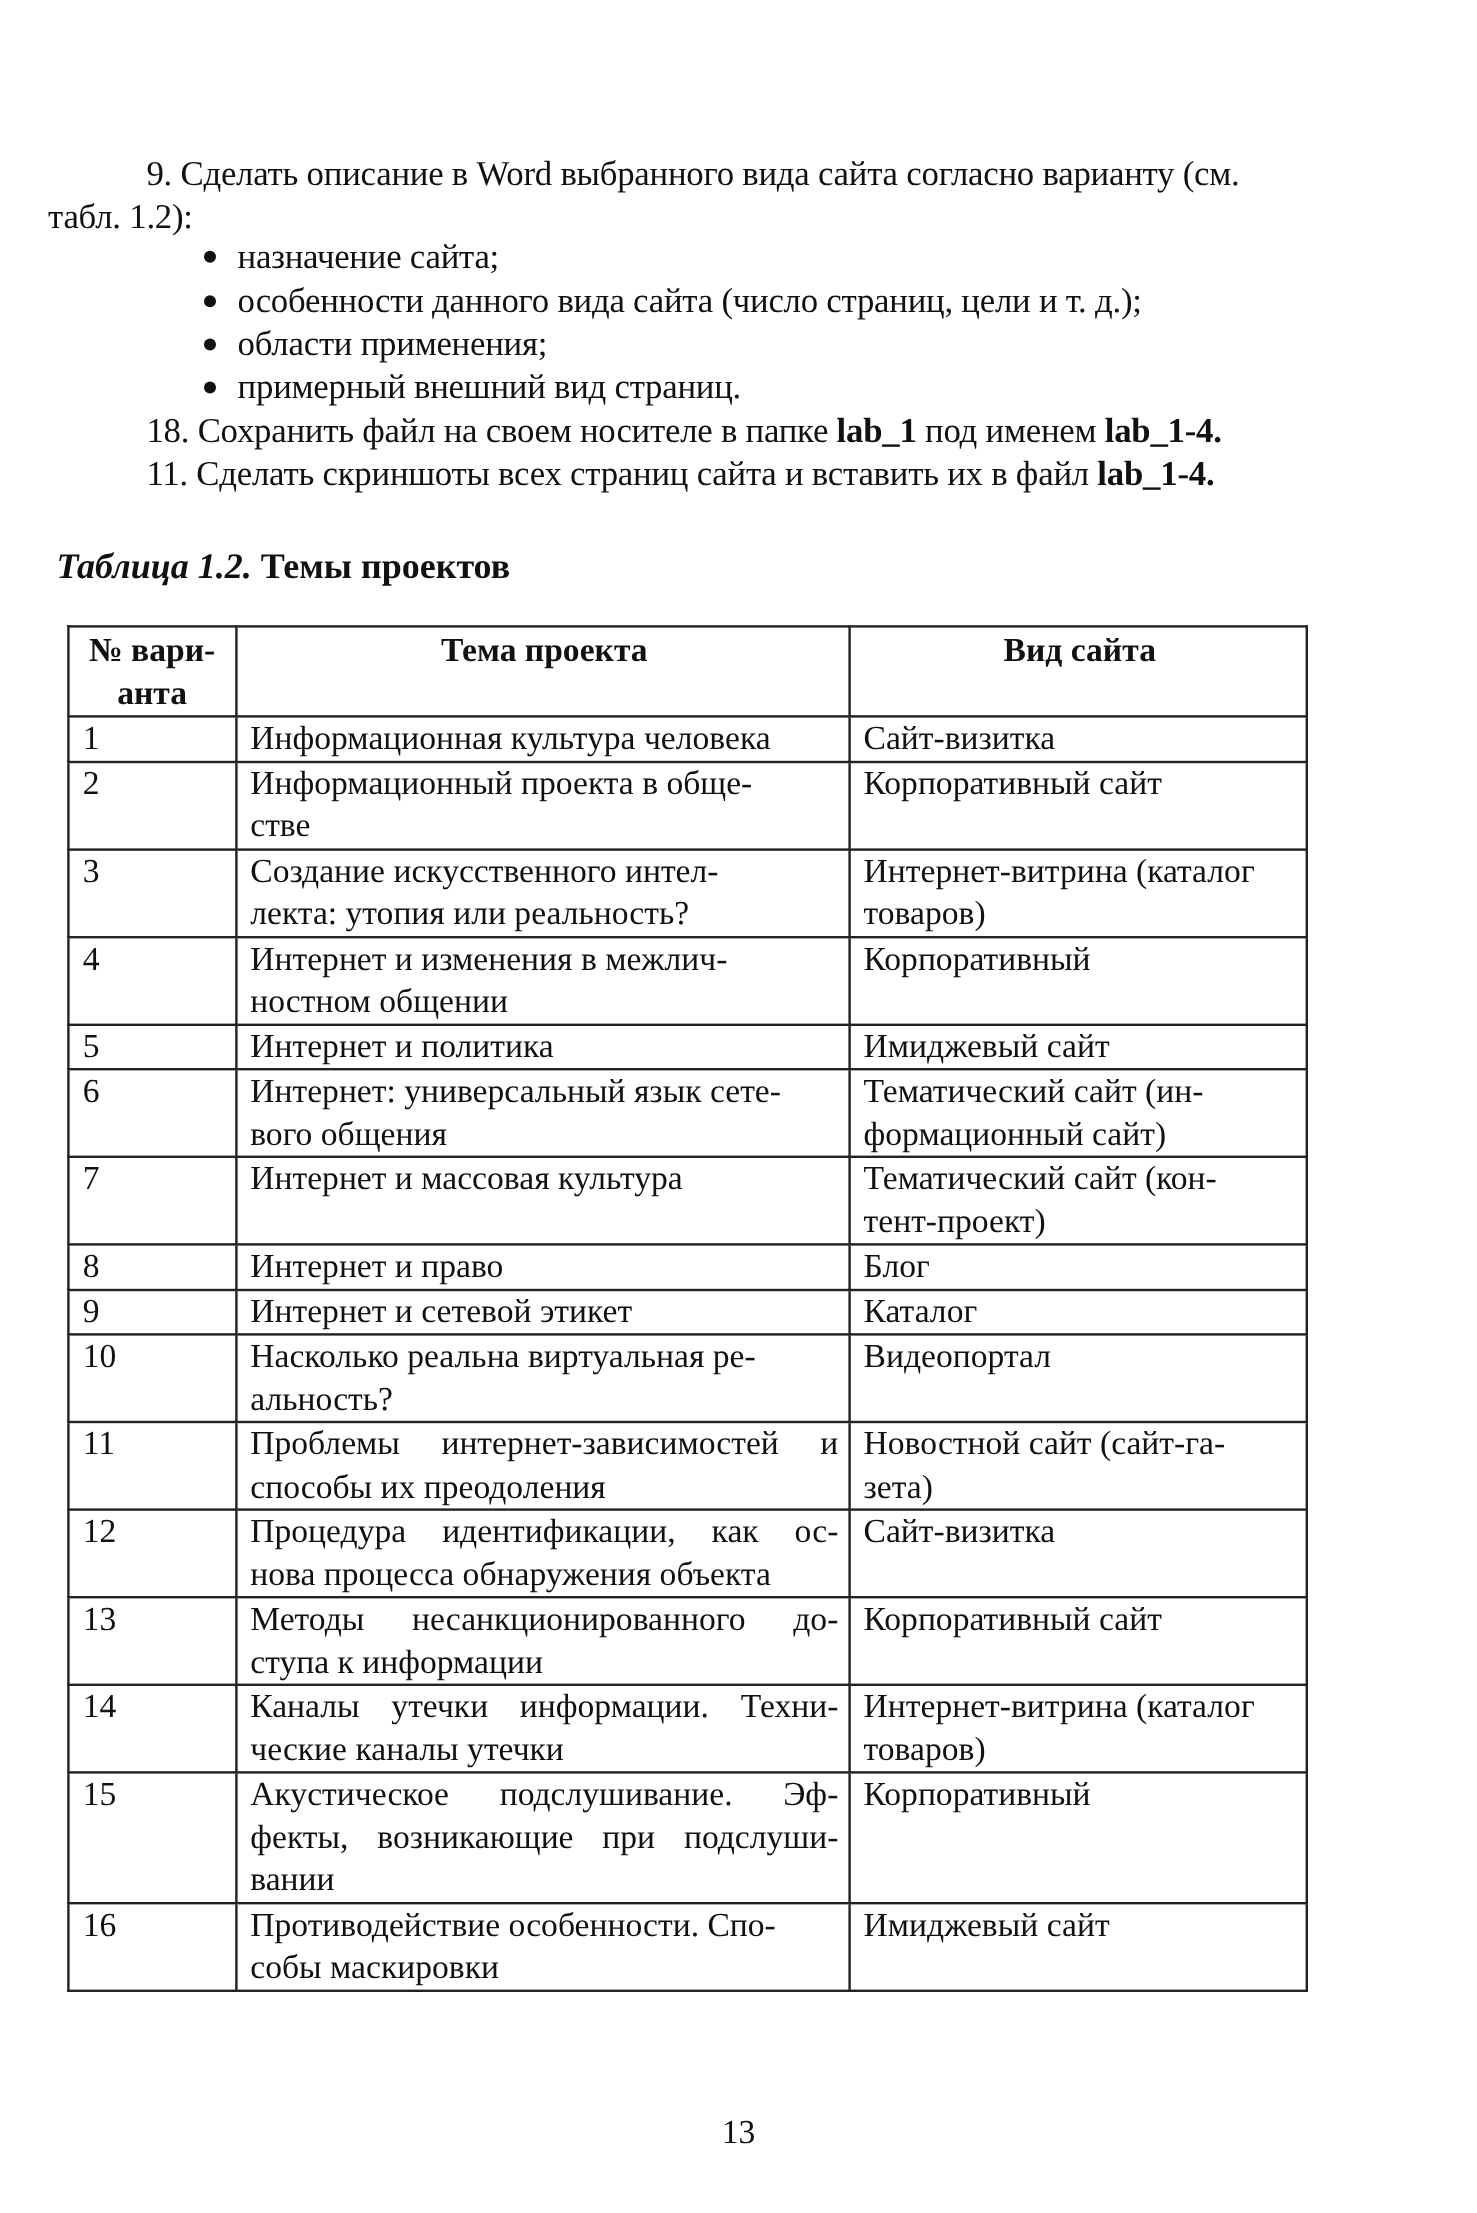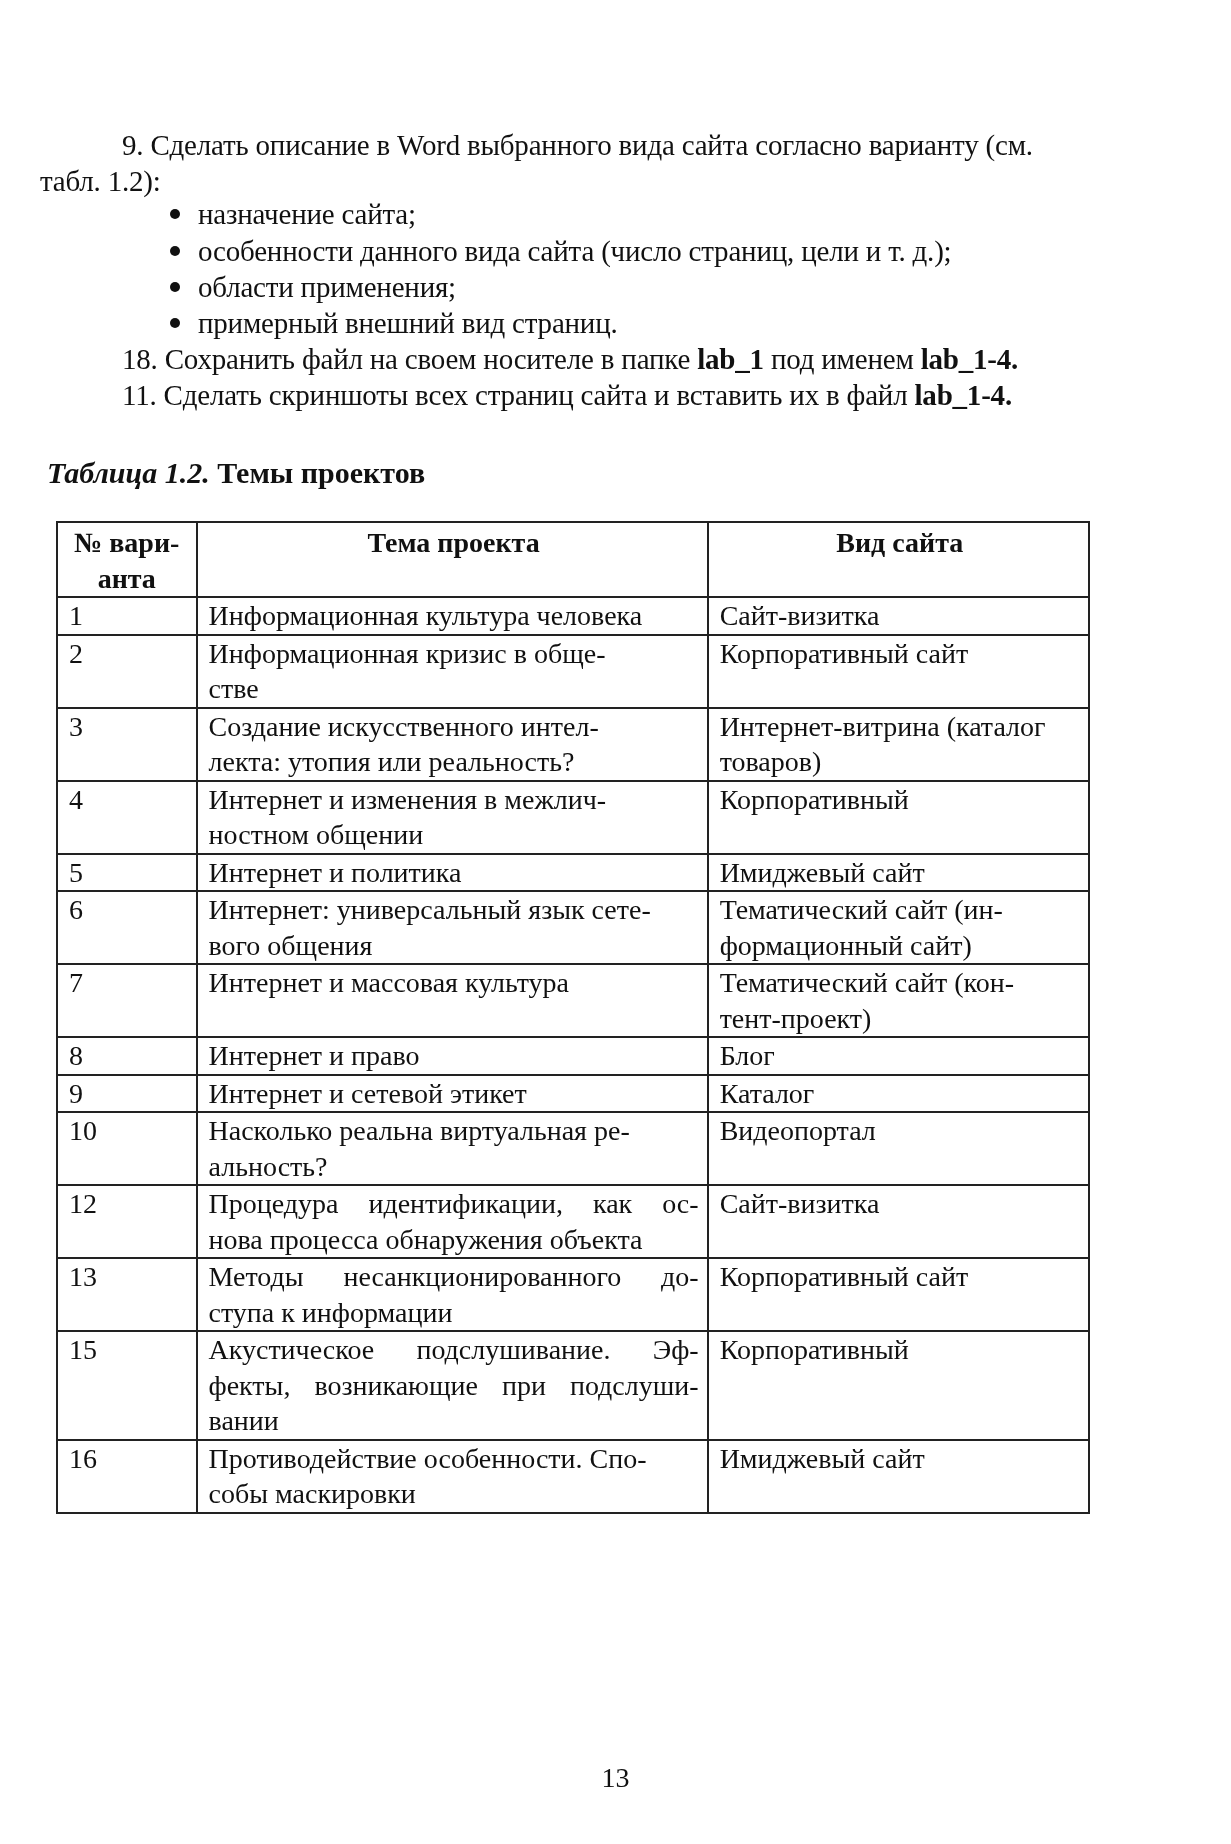"Информационная кризис в обще-" span.cell-line { text: Информационная кризис -> Информационный проекта }
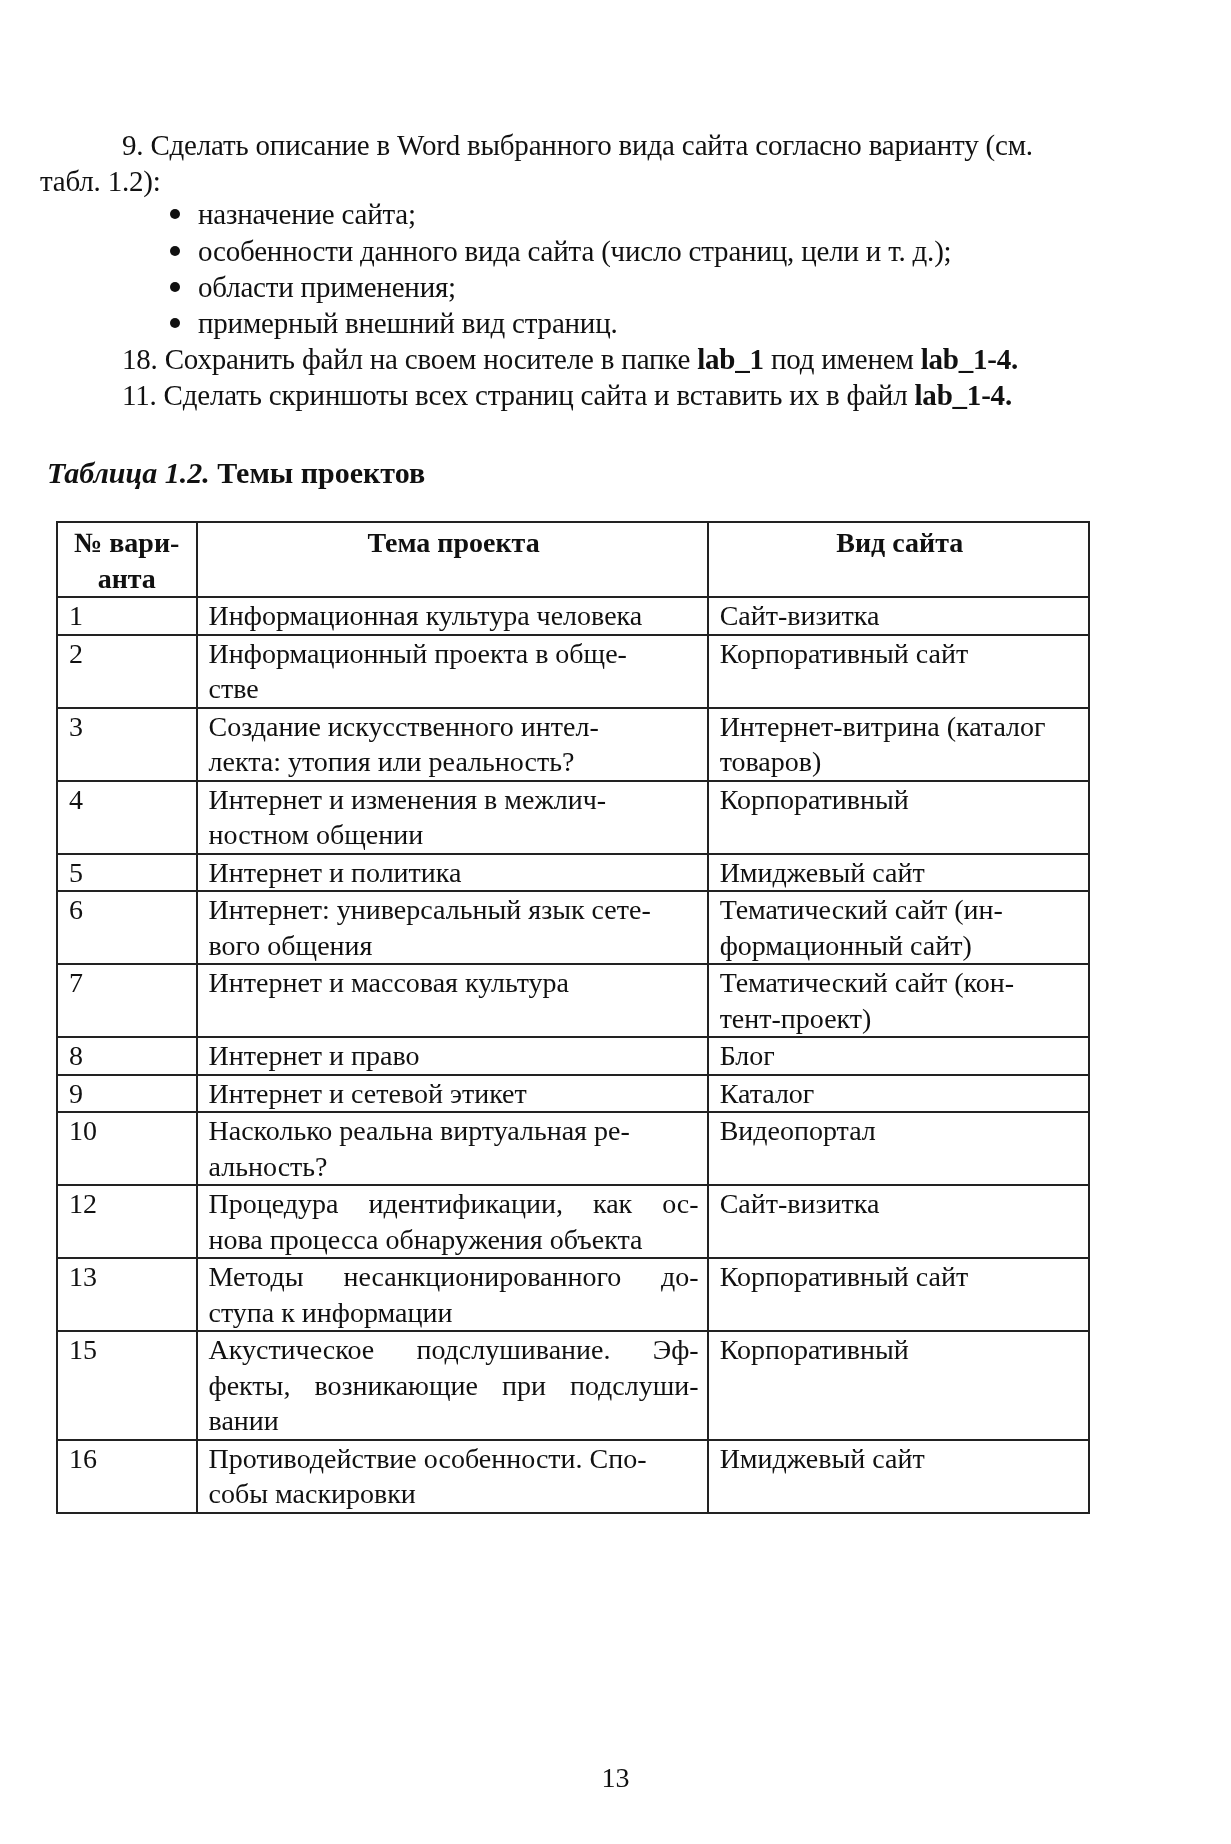"11" tr { html: none -> <tr> <td>11</td> <td> <span>Проблемы интернет-зависимостей и</span> <span>способы их преодоления</span> </td> <td> <span>Новостной сайт (сайт-га-</span> <span>зета)</span> </td> </tr> }
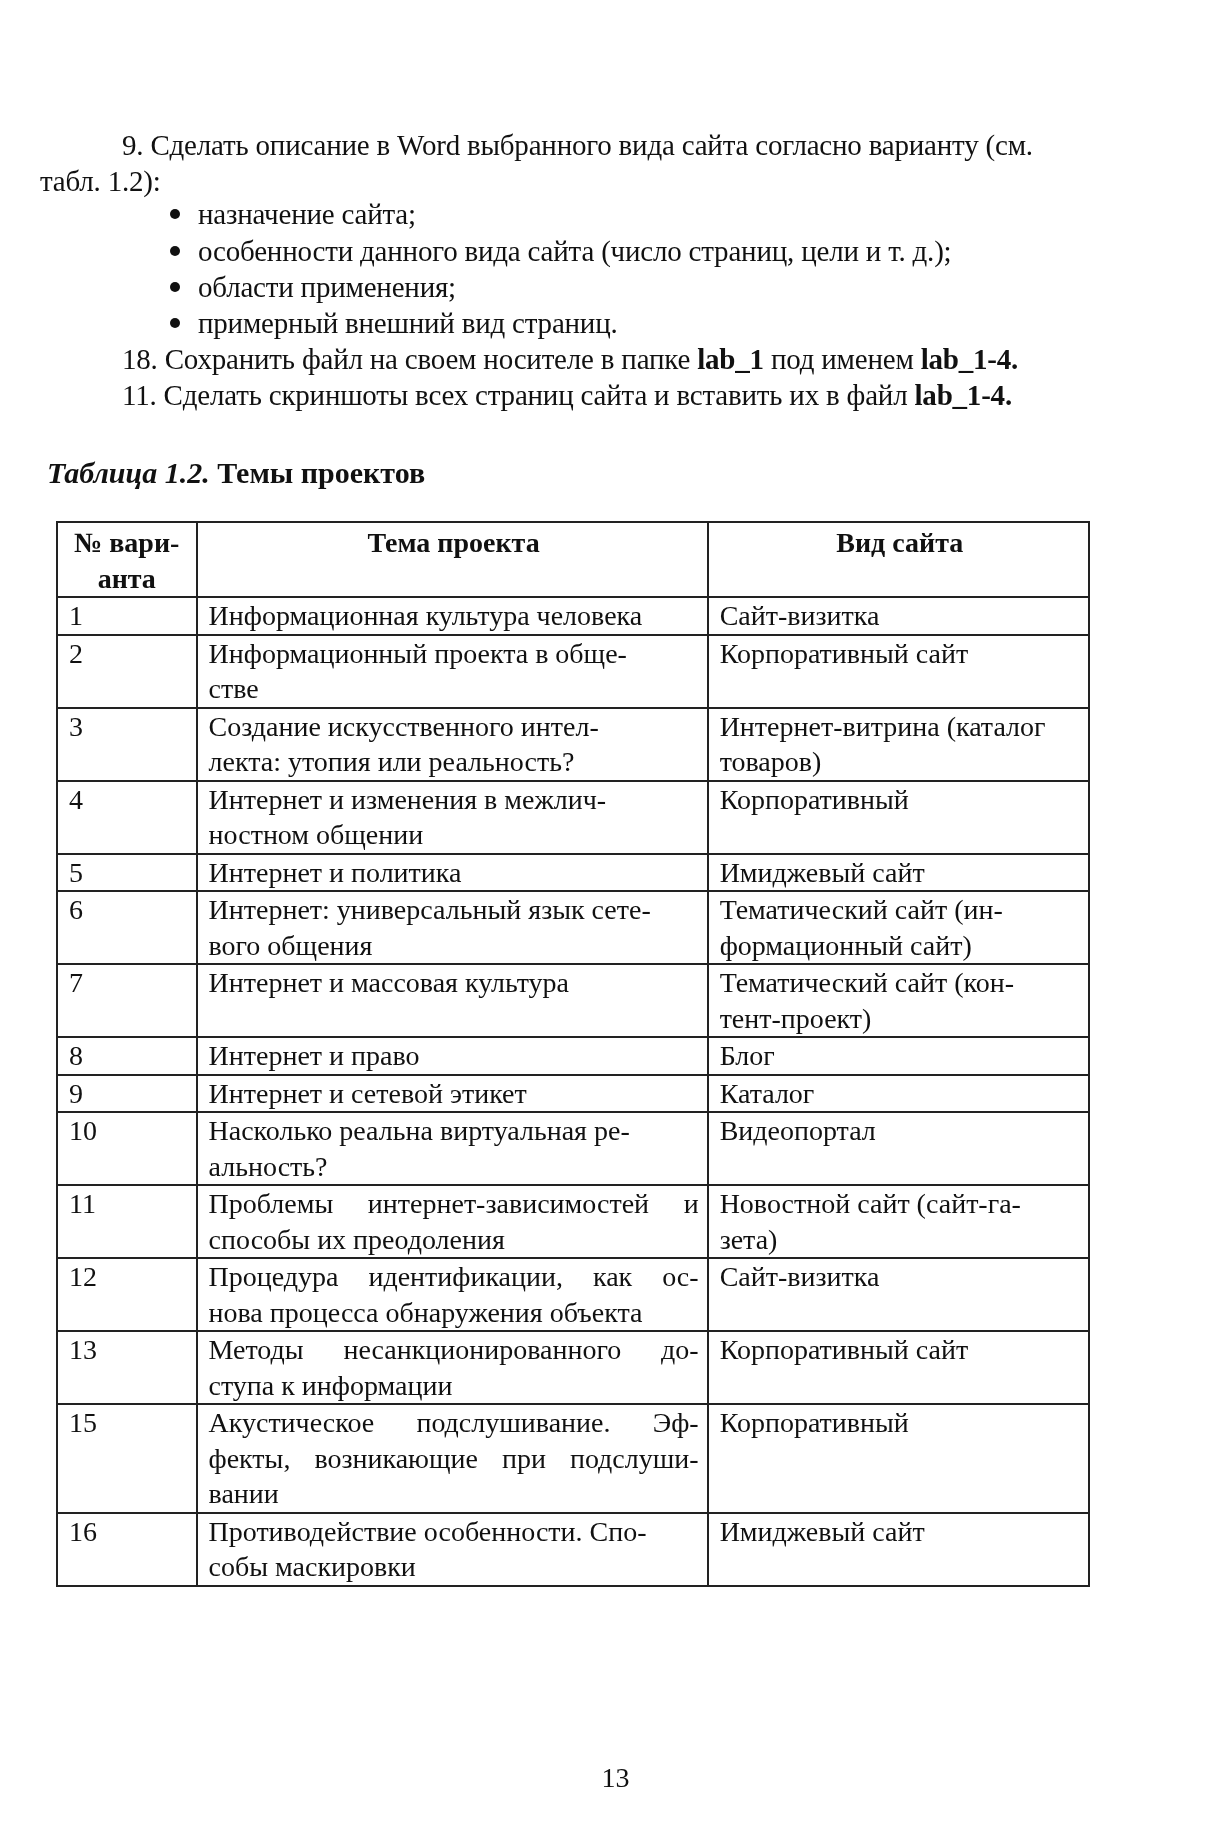"14" tr { html: none -> <tr> <td>14</td> <td> <span>Каналы утечки информации. Техни-</span> <span>ческие каналы утечки</span> </td> <td> <span>Интернет-витрина (каталог</span> <span>товаров)</span> </td> </tr> }
